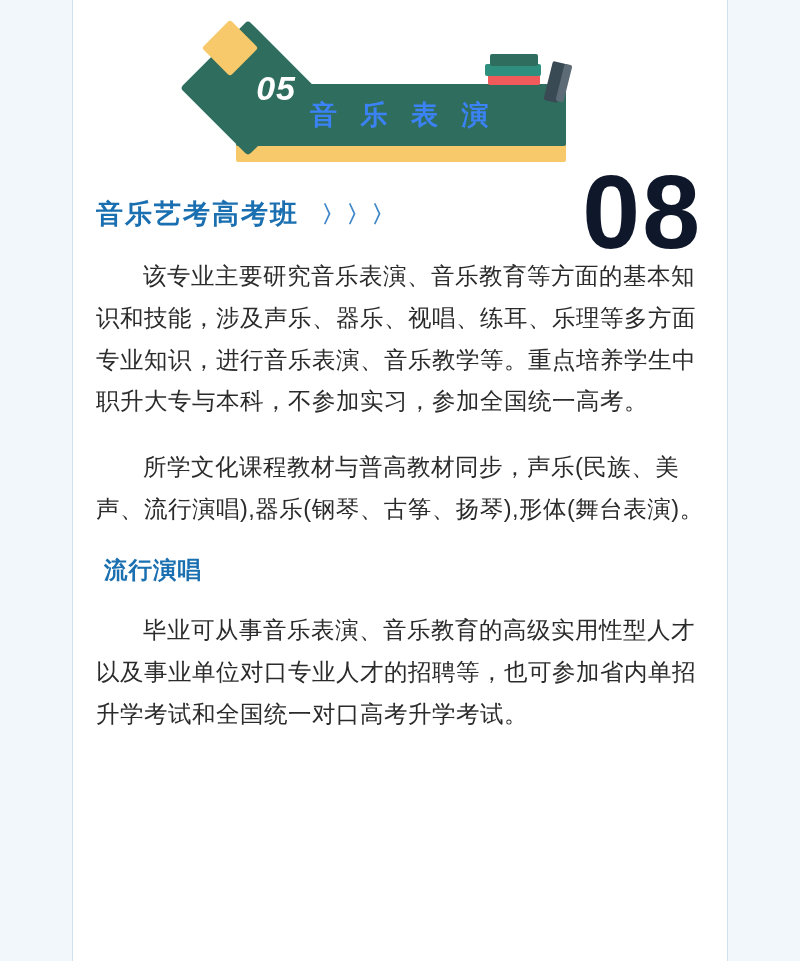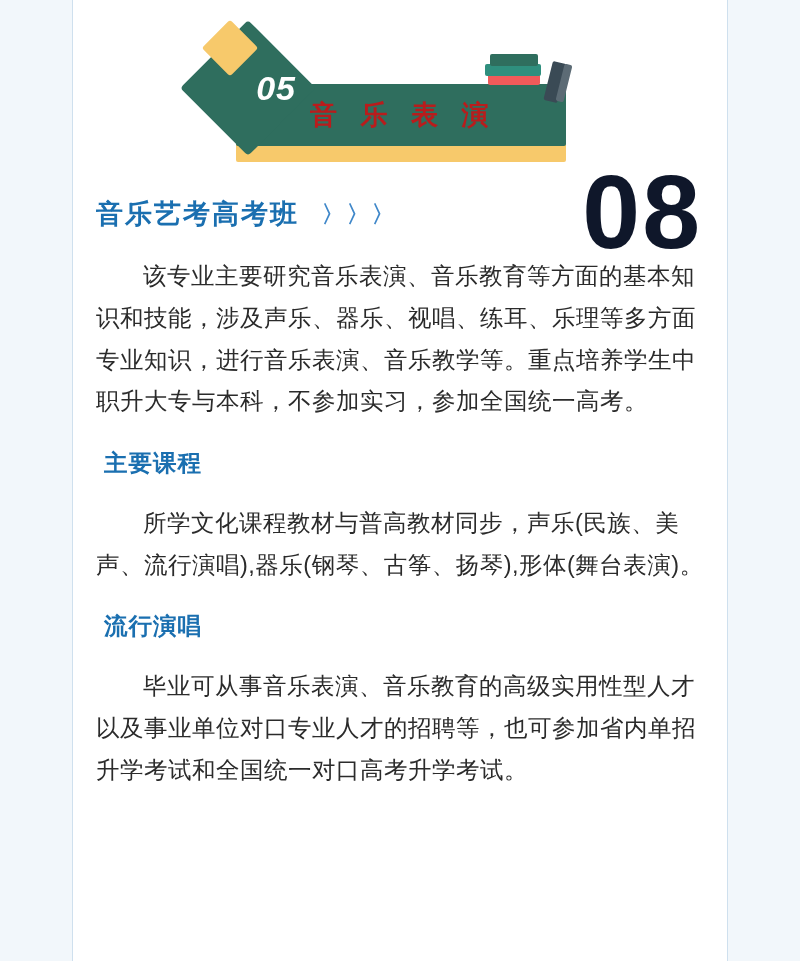"音 乐 表 演" .banner-title { color: #b91c1c -> #3b82f6 }
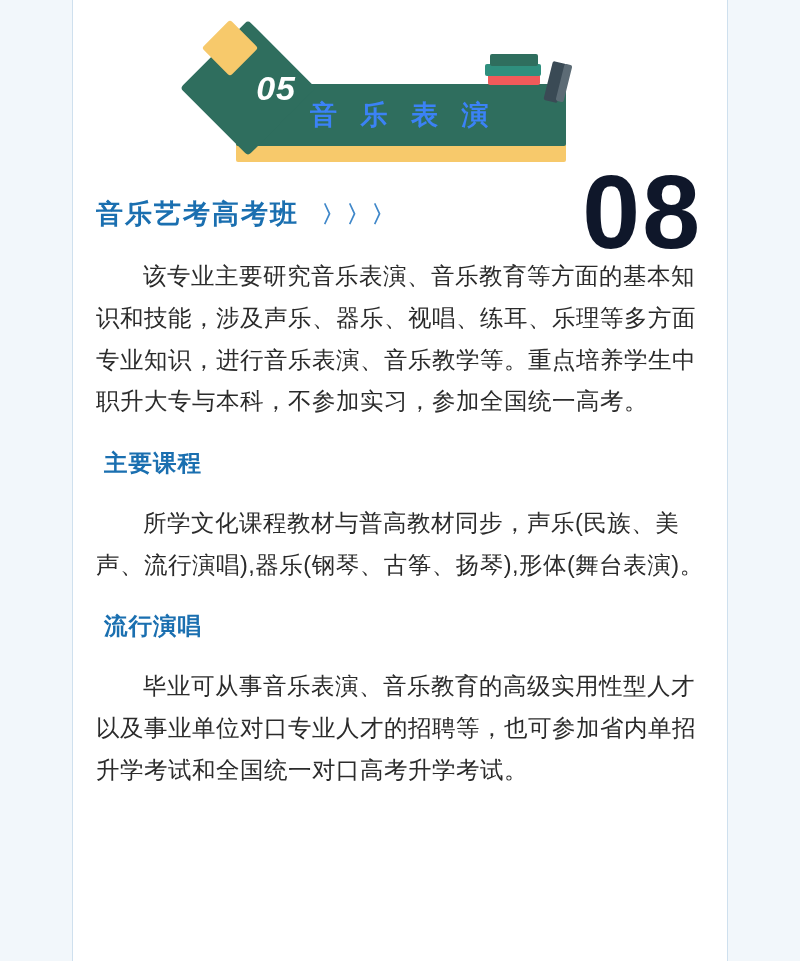"主要课程" div.sub-heading { html: <div>主要课程</div> -> none }
